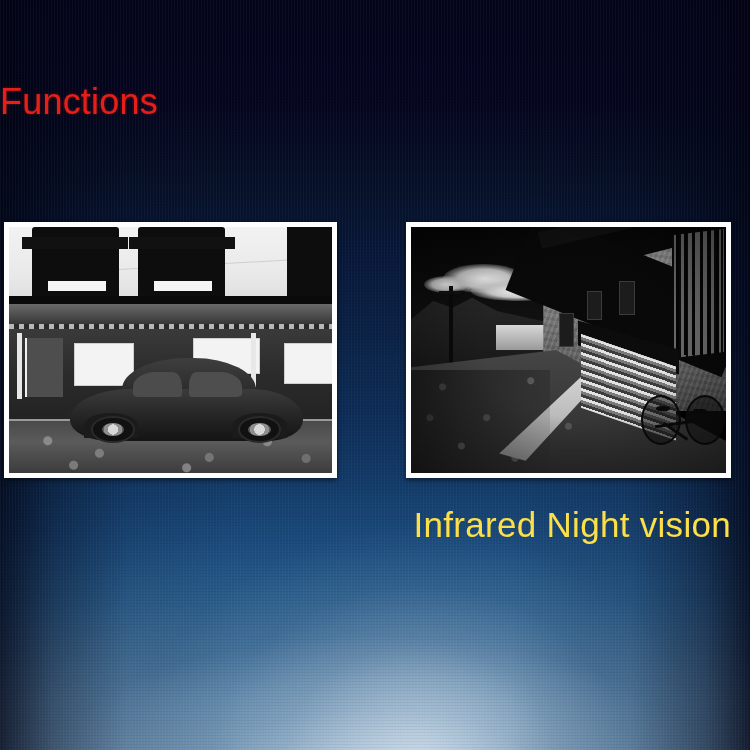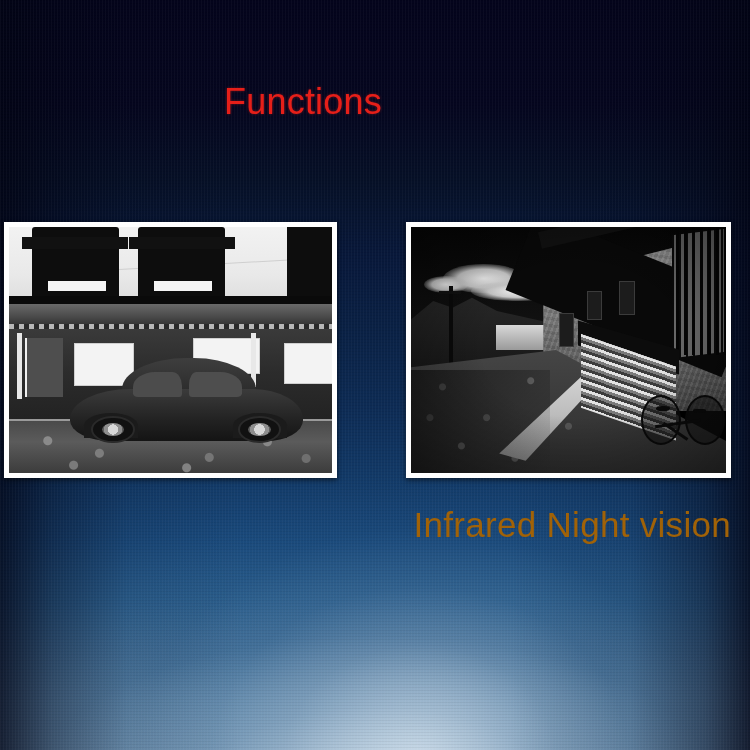"Functions" .title { text-align: center -> none }
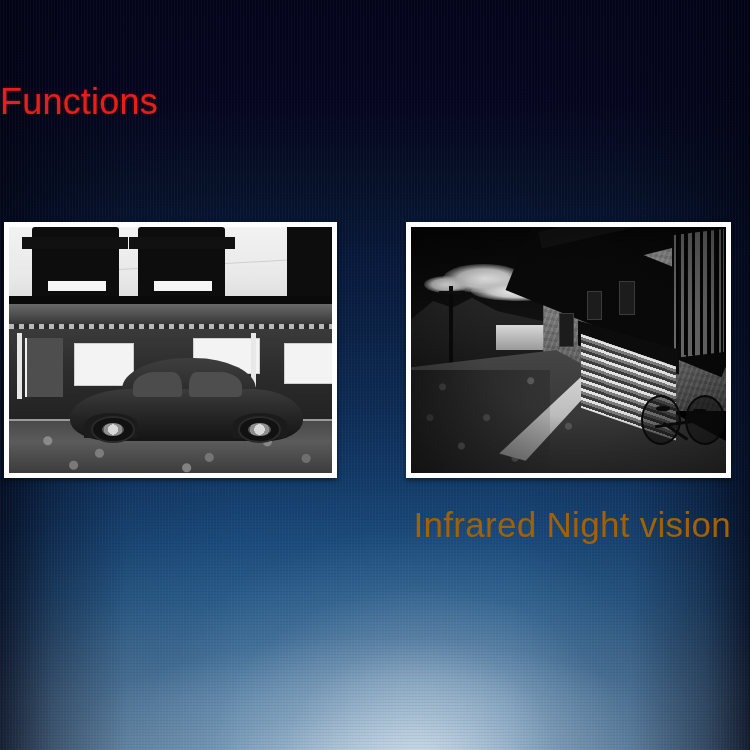"Infrared Night vision" .headline { color: #a16207 -> #fde047 }
